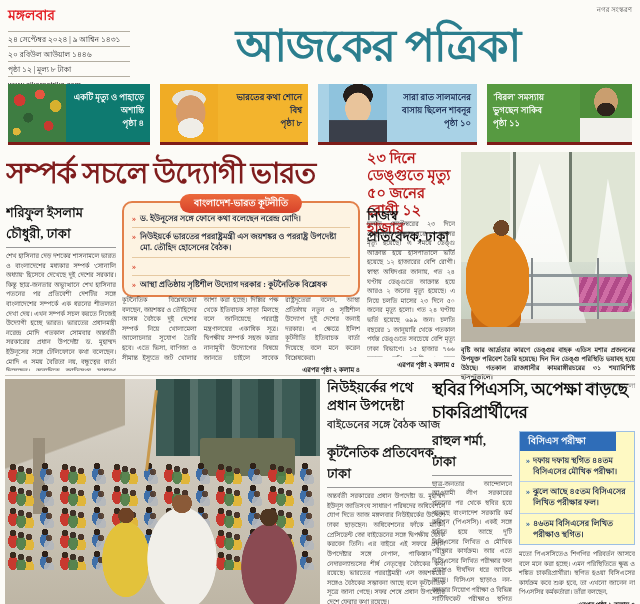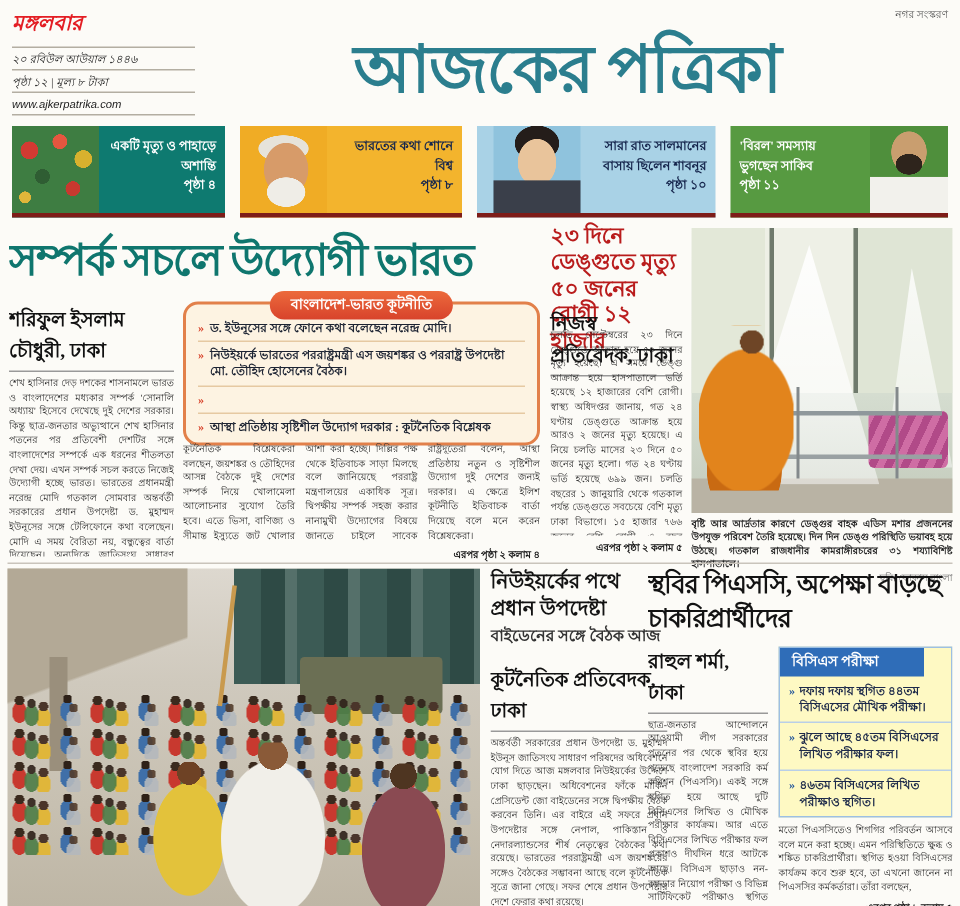"মঙ্গলবার" .m-left { font-style: italic -> none }
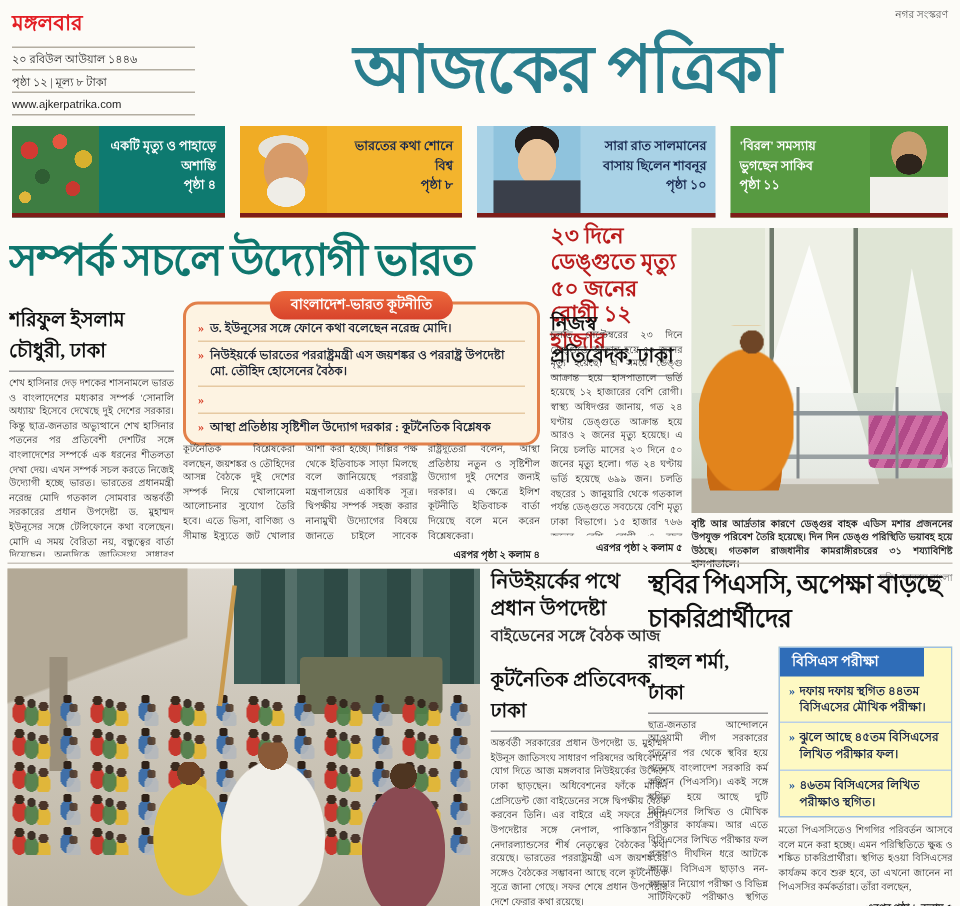"২৪ সেপ্টেম্বর ২০২৪ | ৯" div.m-line { html: none -> <div>২৪ সেপ্টেম্বর ২০২৪ | ৯ আশ্বিন ১৪৩১</div> }
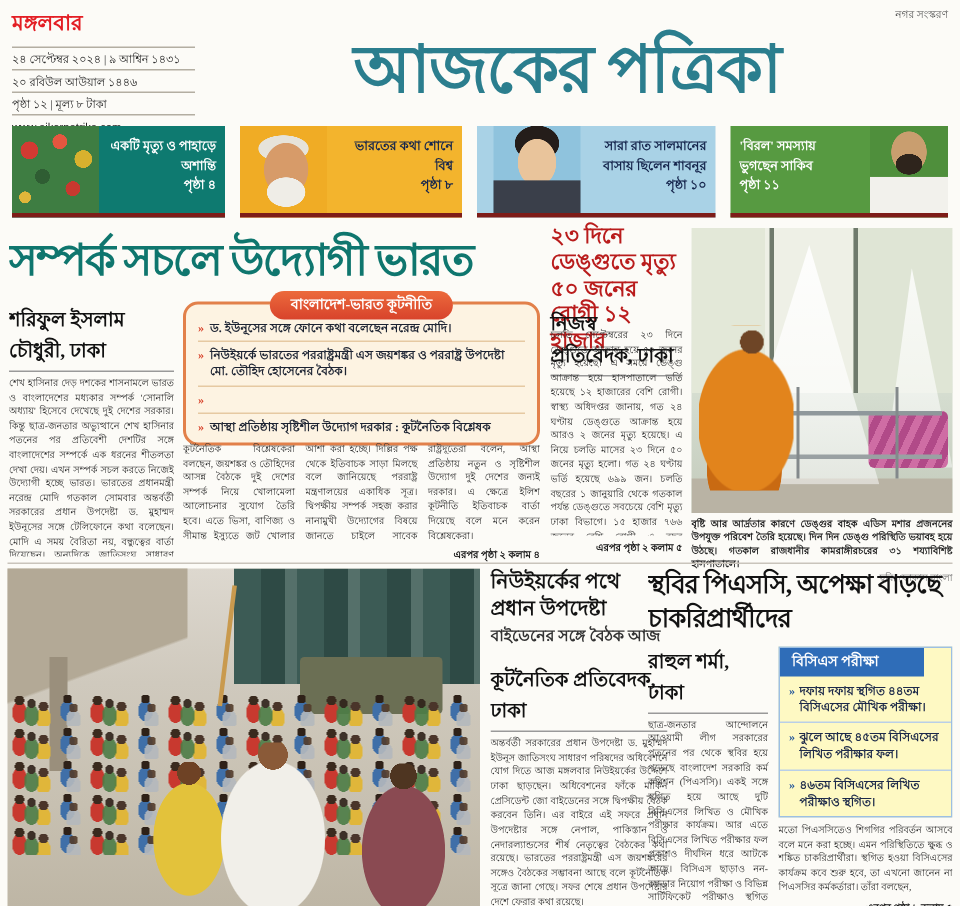"সম্পর্ক সচলে উদ্যোগী ভারত" .lead-headline { color: #0f766e -> #7f1d1d }
